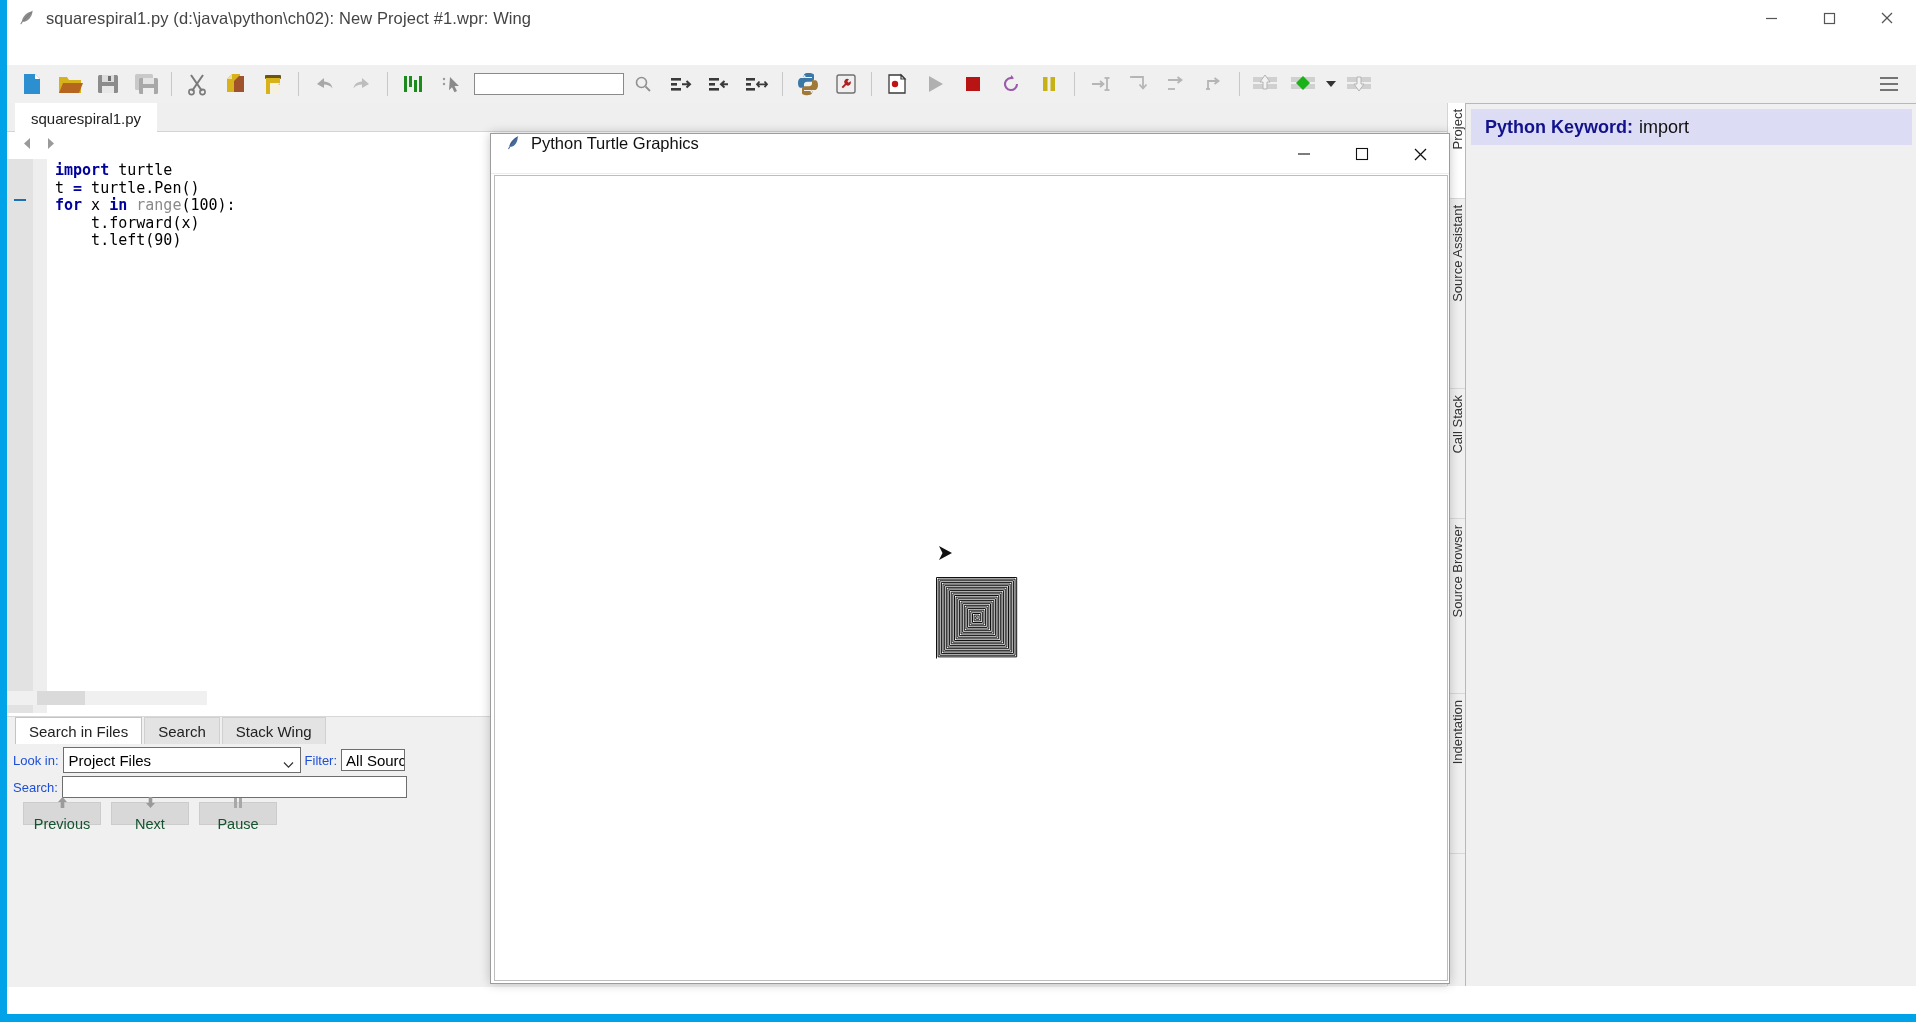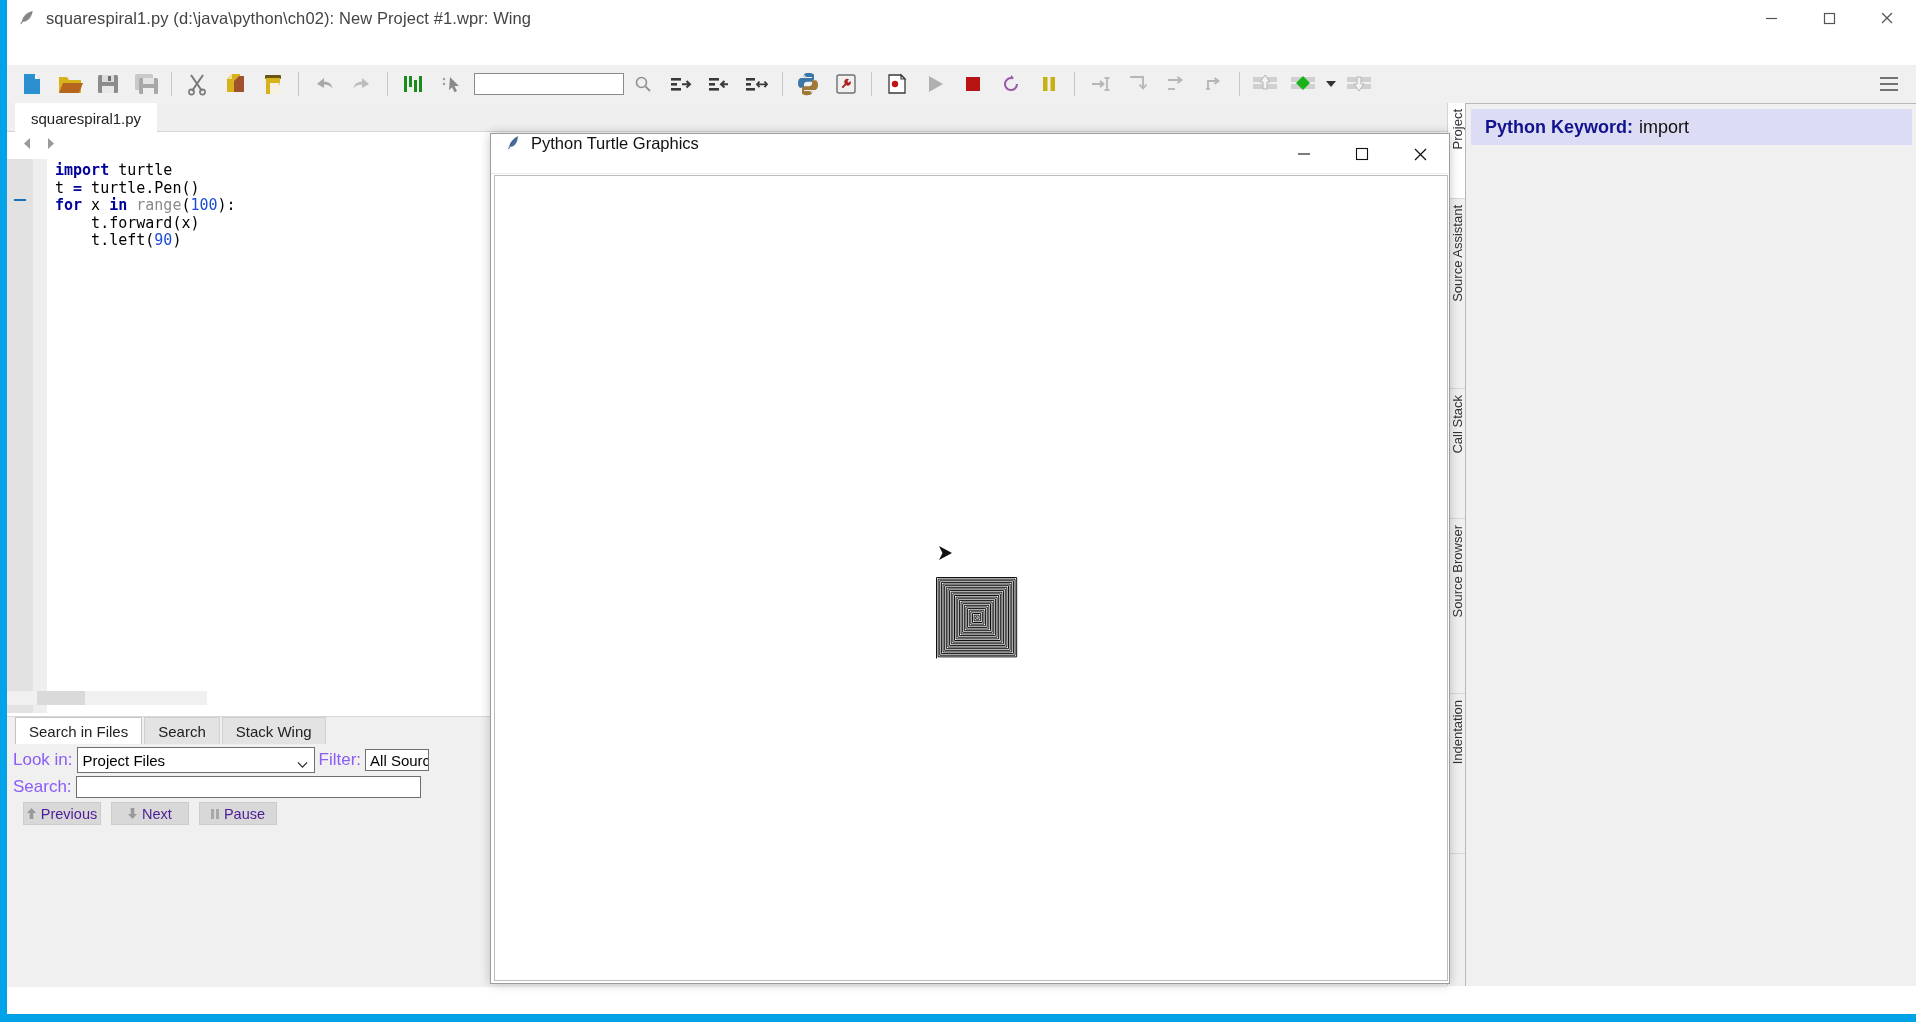"100" .num { color: #1d4ed8 -> #000000 }
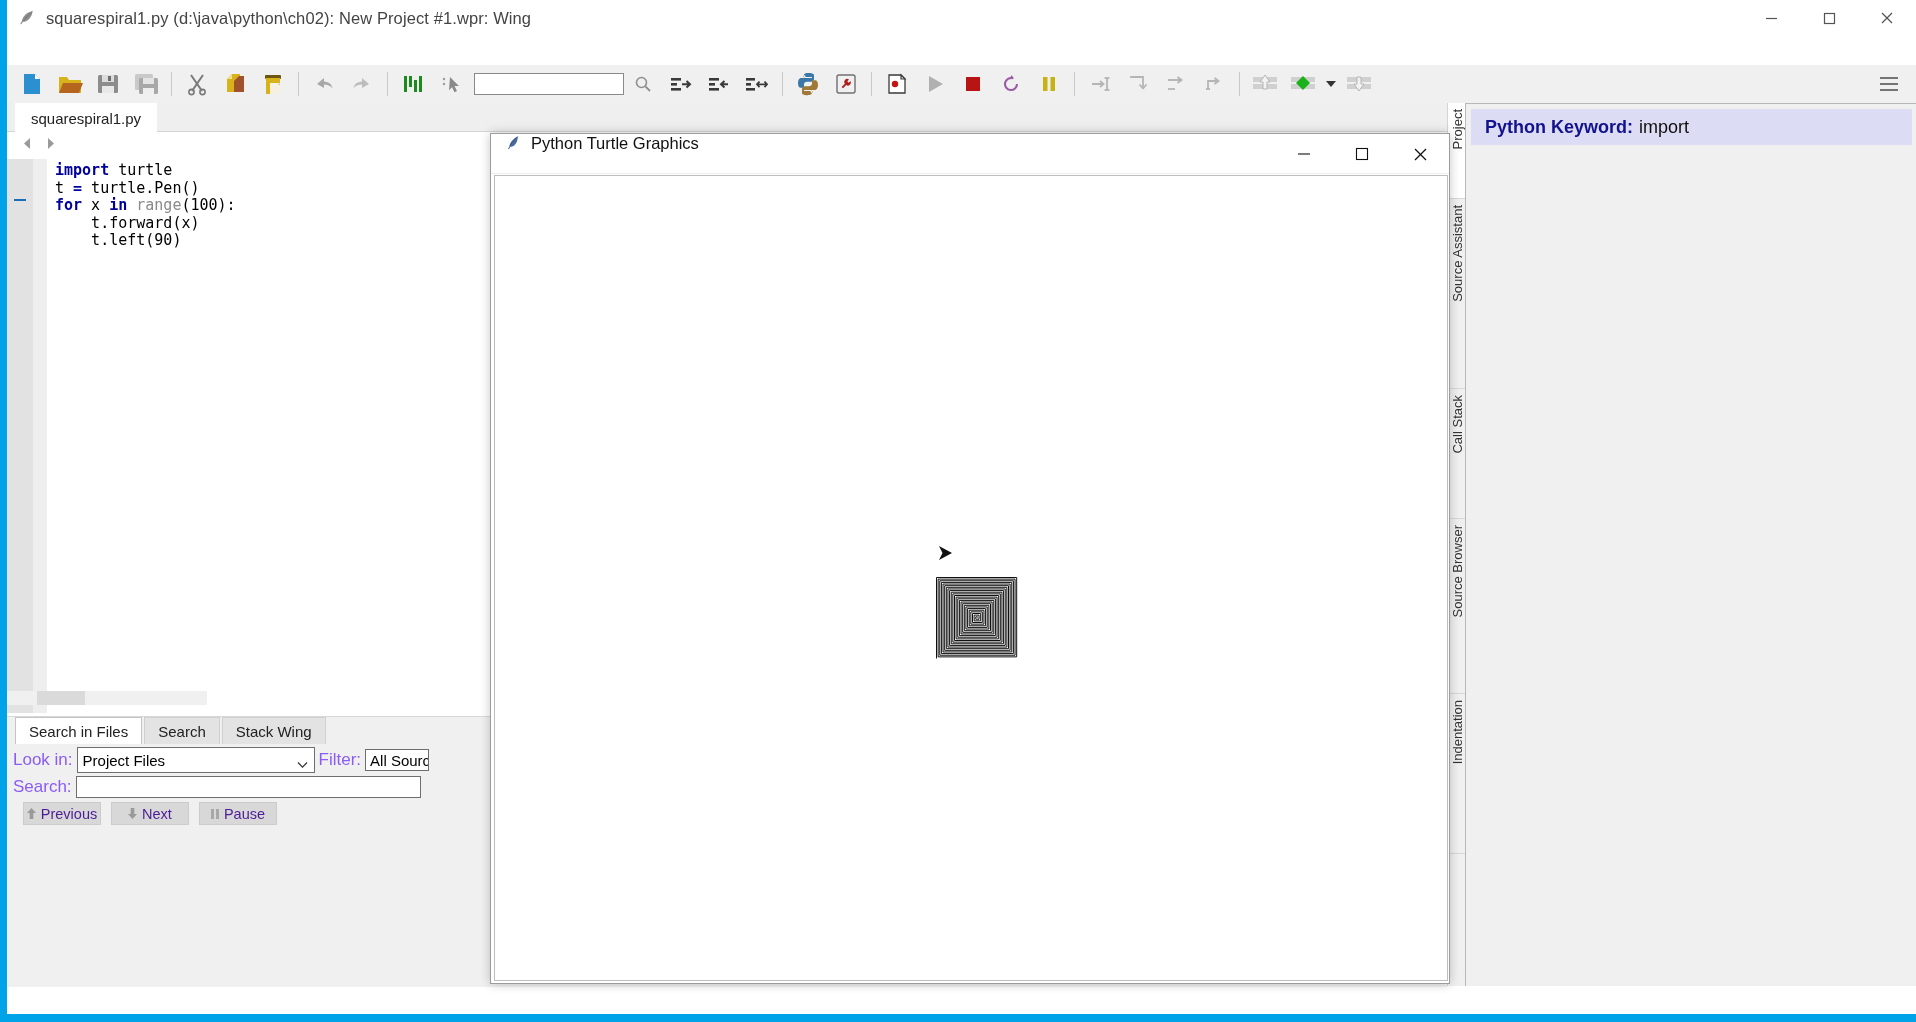"Look in:" .bp-label { color: #8b5cf6 -> #1d4ed8; font-size: 17px -> 13px }
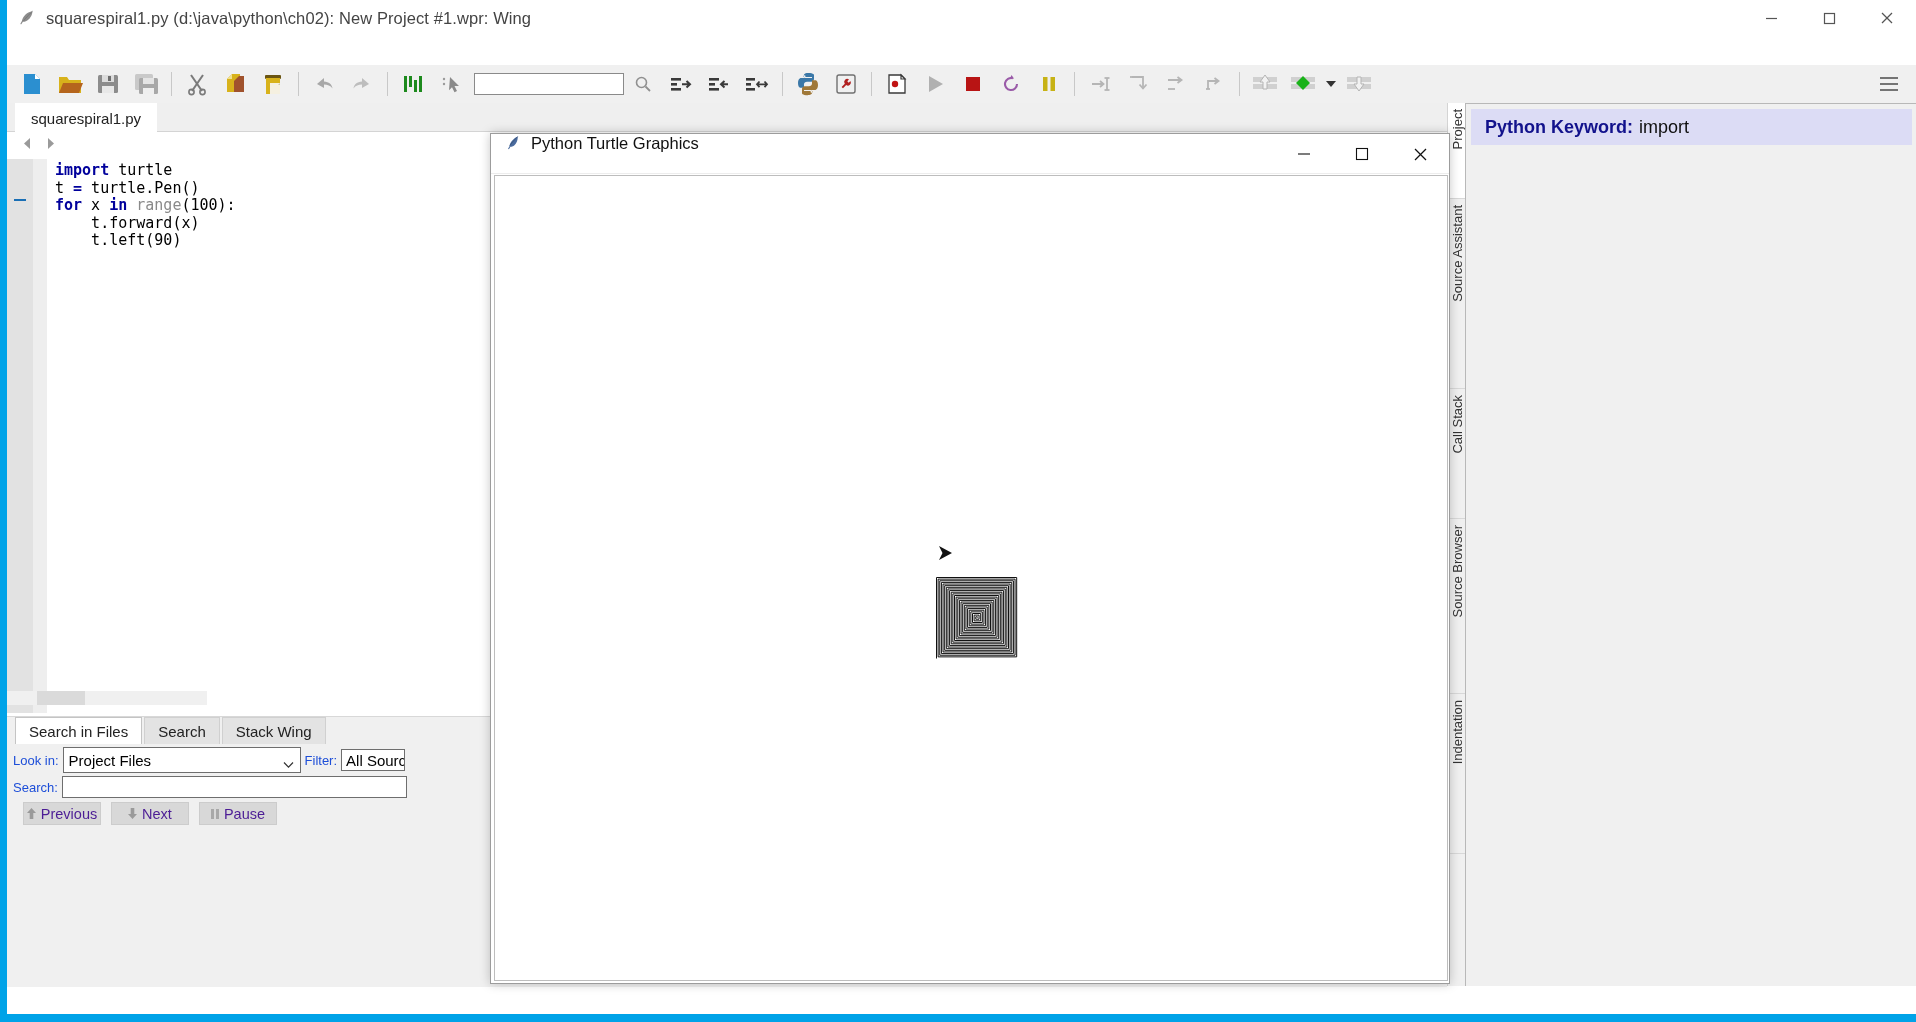"Previous" .bp-btn { color: #4c1d95 -> #14532d; flex-direction: none -> column }
